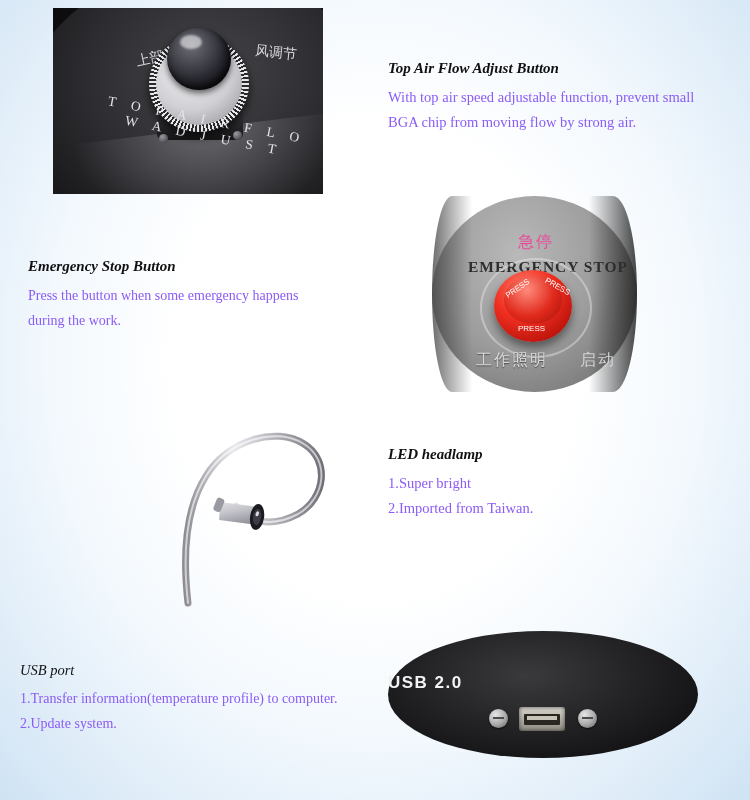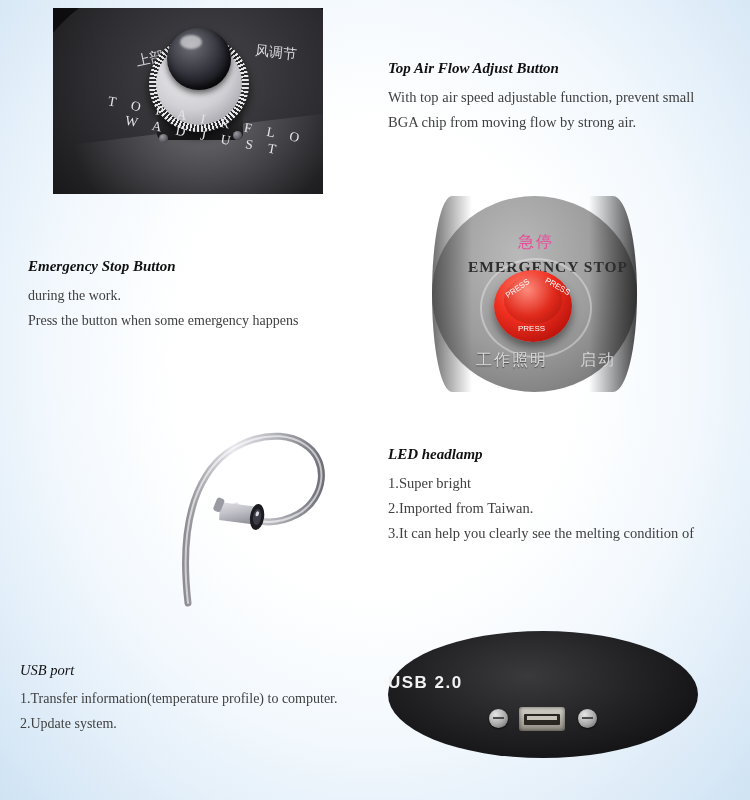"With top air speed adjustable" .block .line { color: #404040 -> #8b5cf6 }
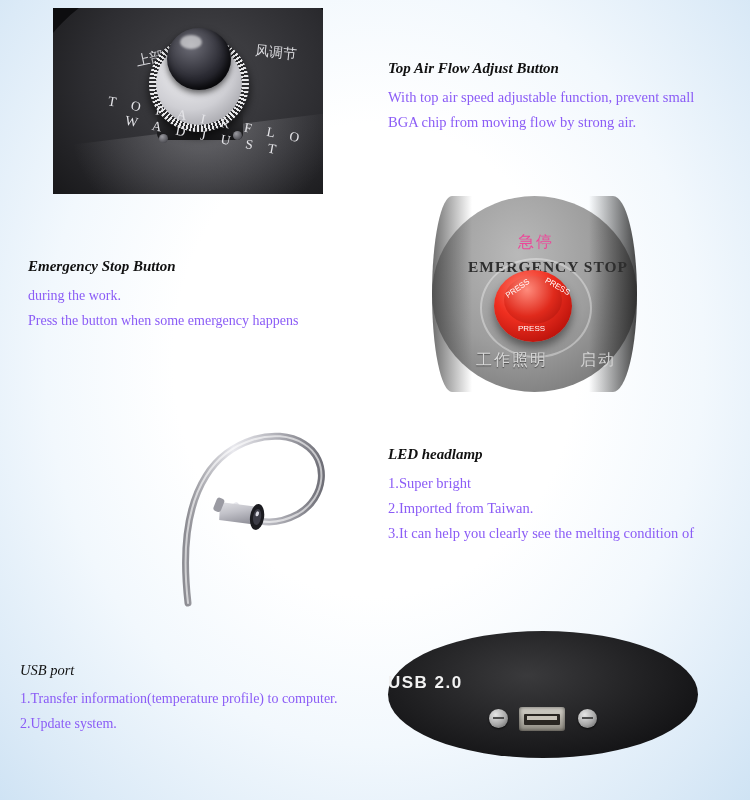"during the work." div.line { order: before "Press the button when some" -> after "Press the button when some" }
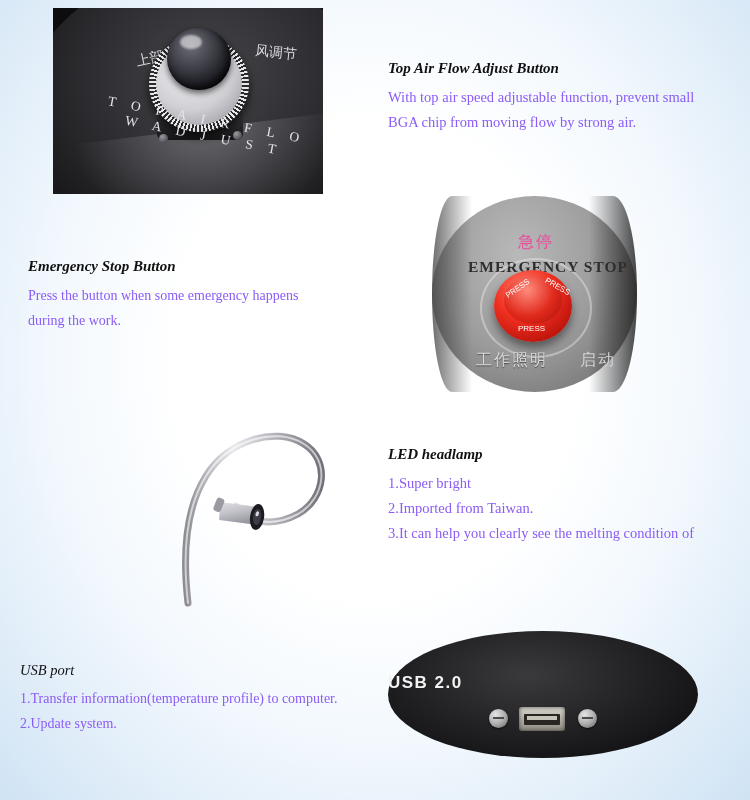"3.It can help you clearly" div.line { html: <div>3.It can help you clearly see the melting condition of</div> -> none }
